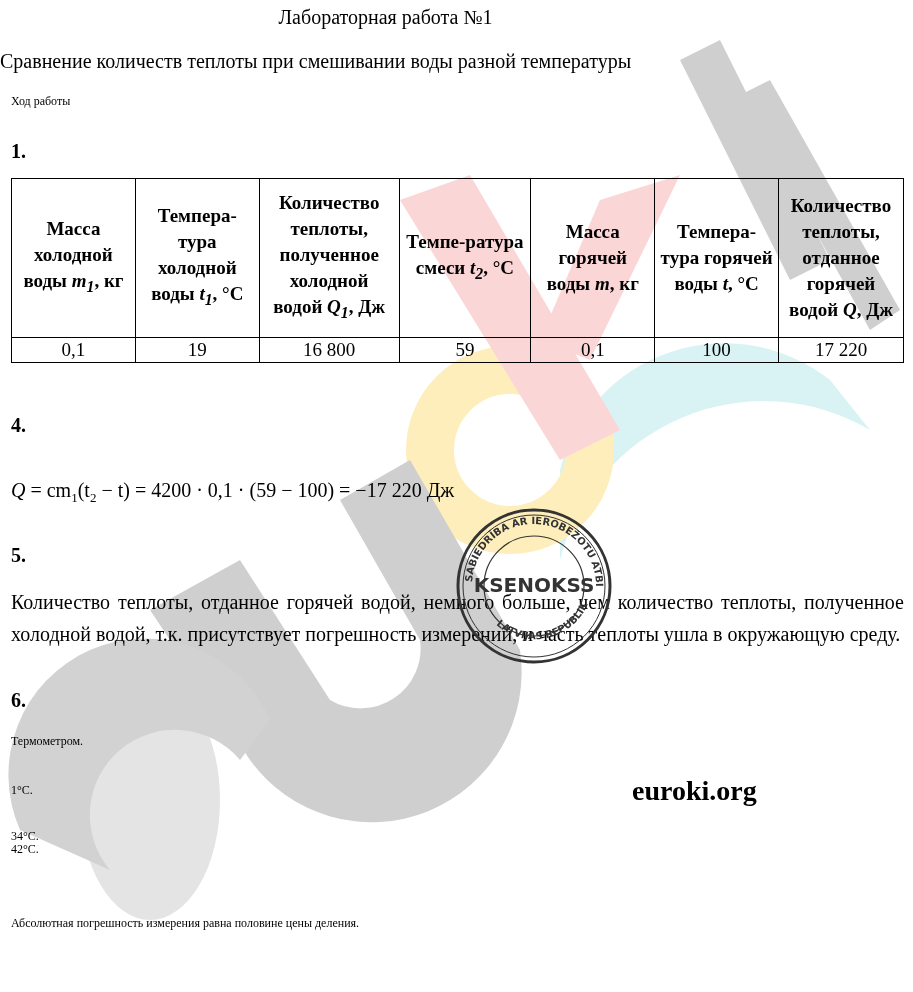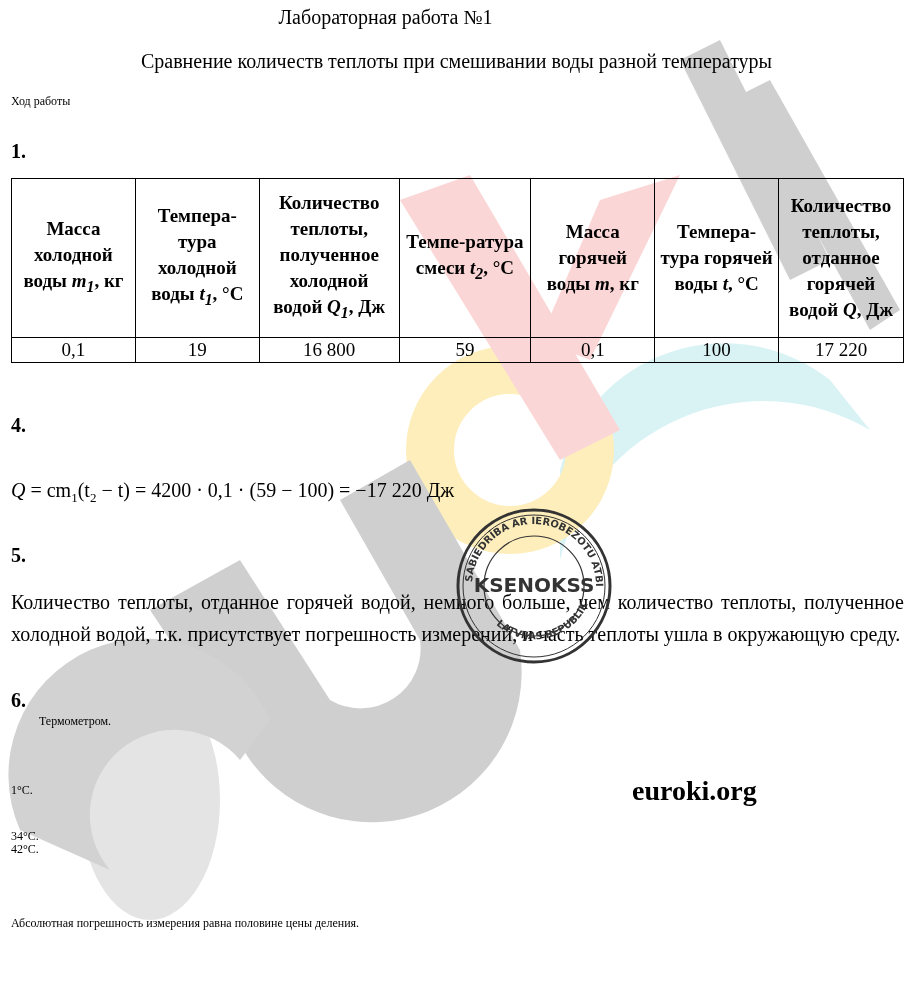"Сравнение количеств теплоты при" .subtitle { text-align: center -> left }
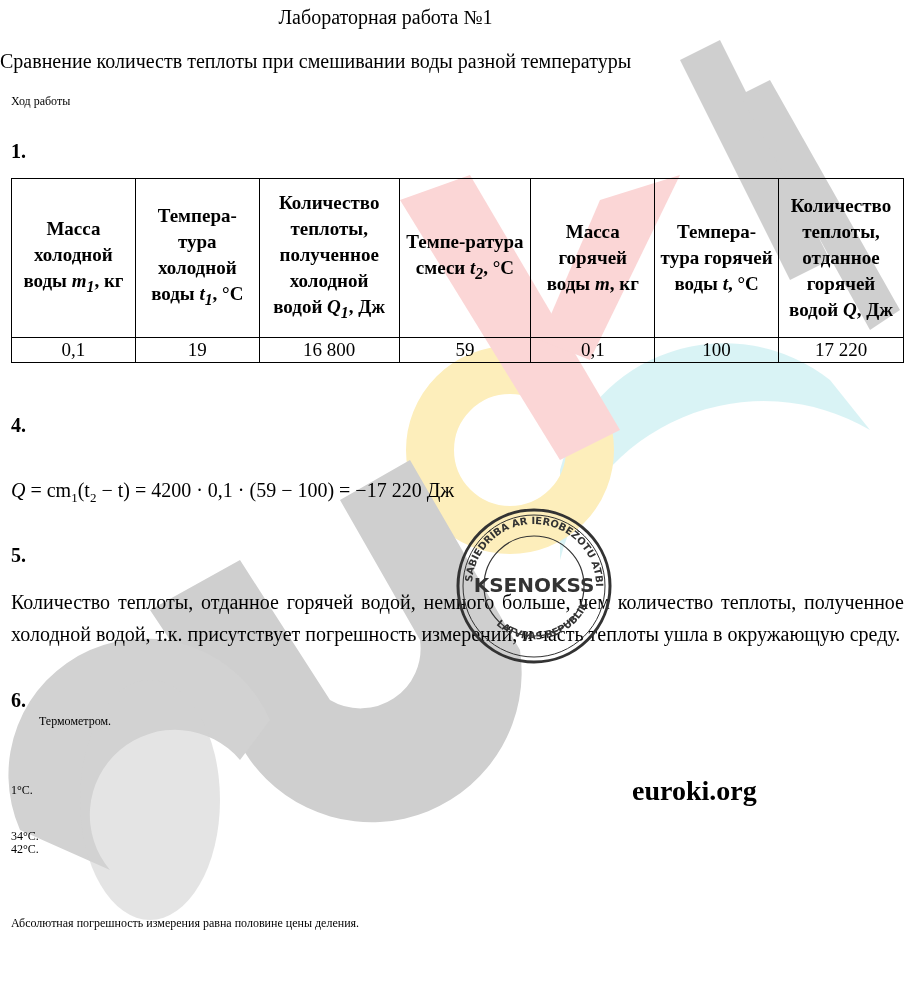"Термометром." div.line { margin-left: 28px -> none; top: 714px -> 734px }
